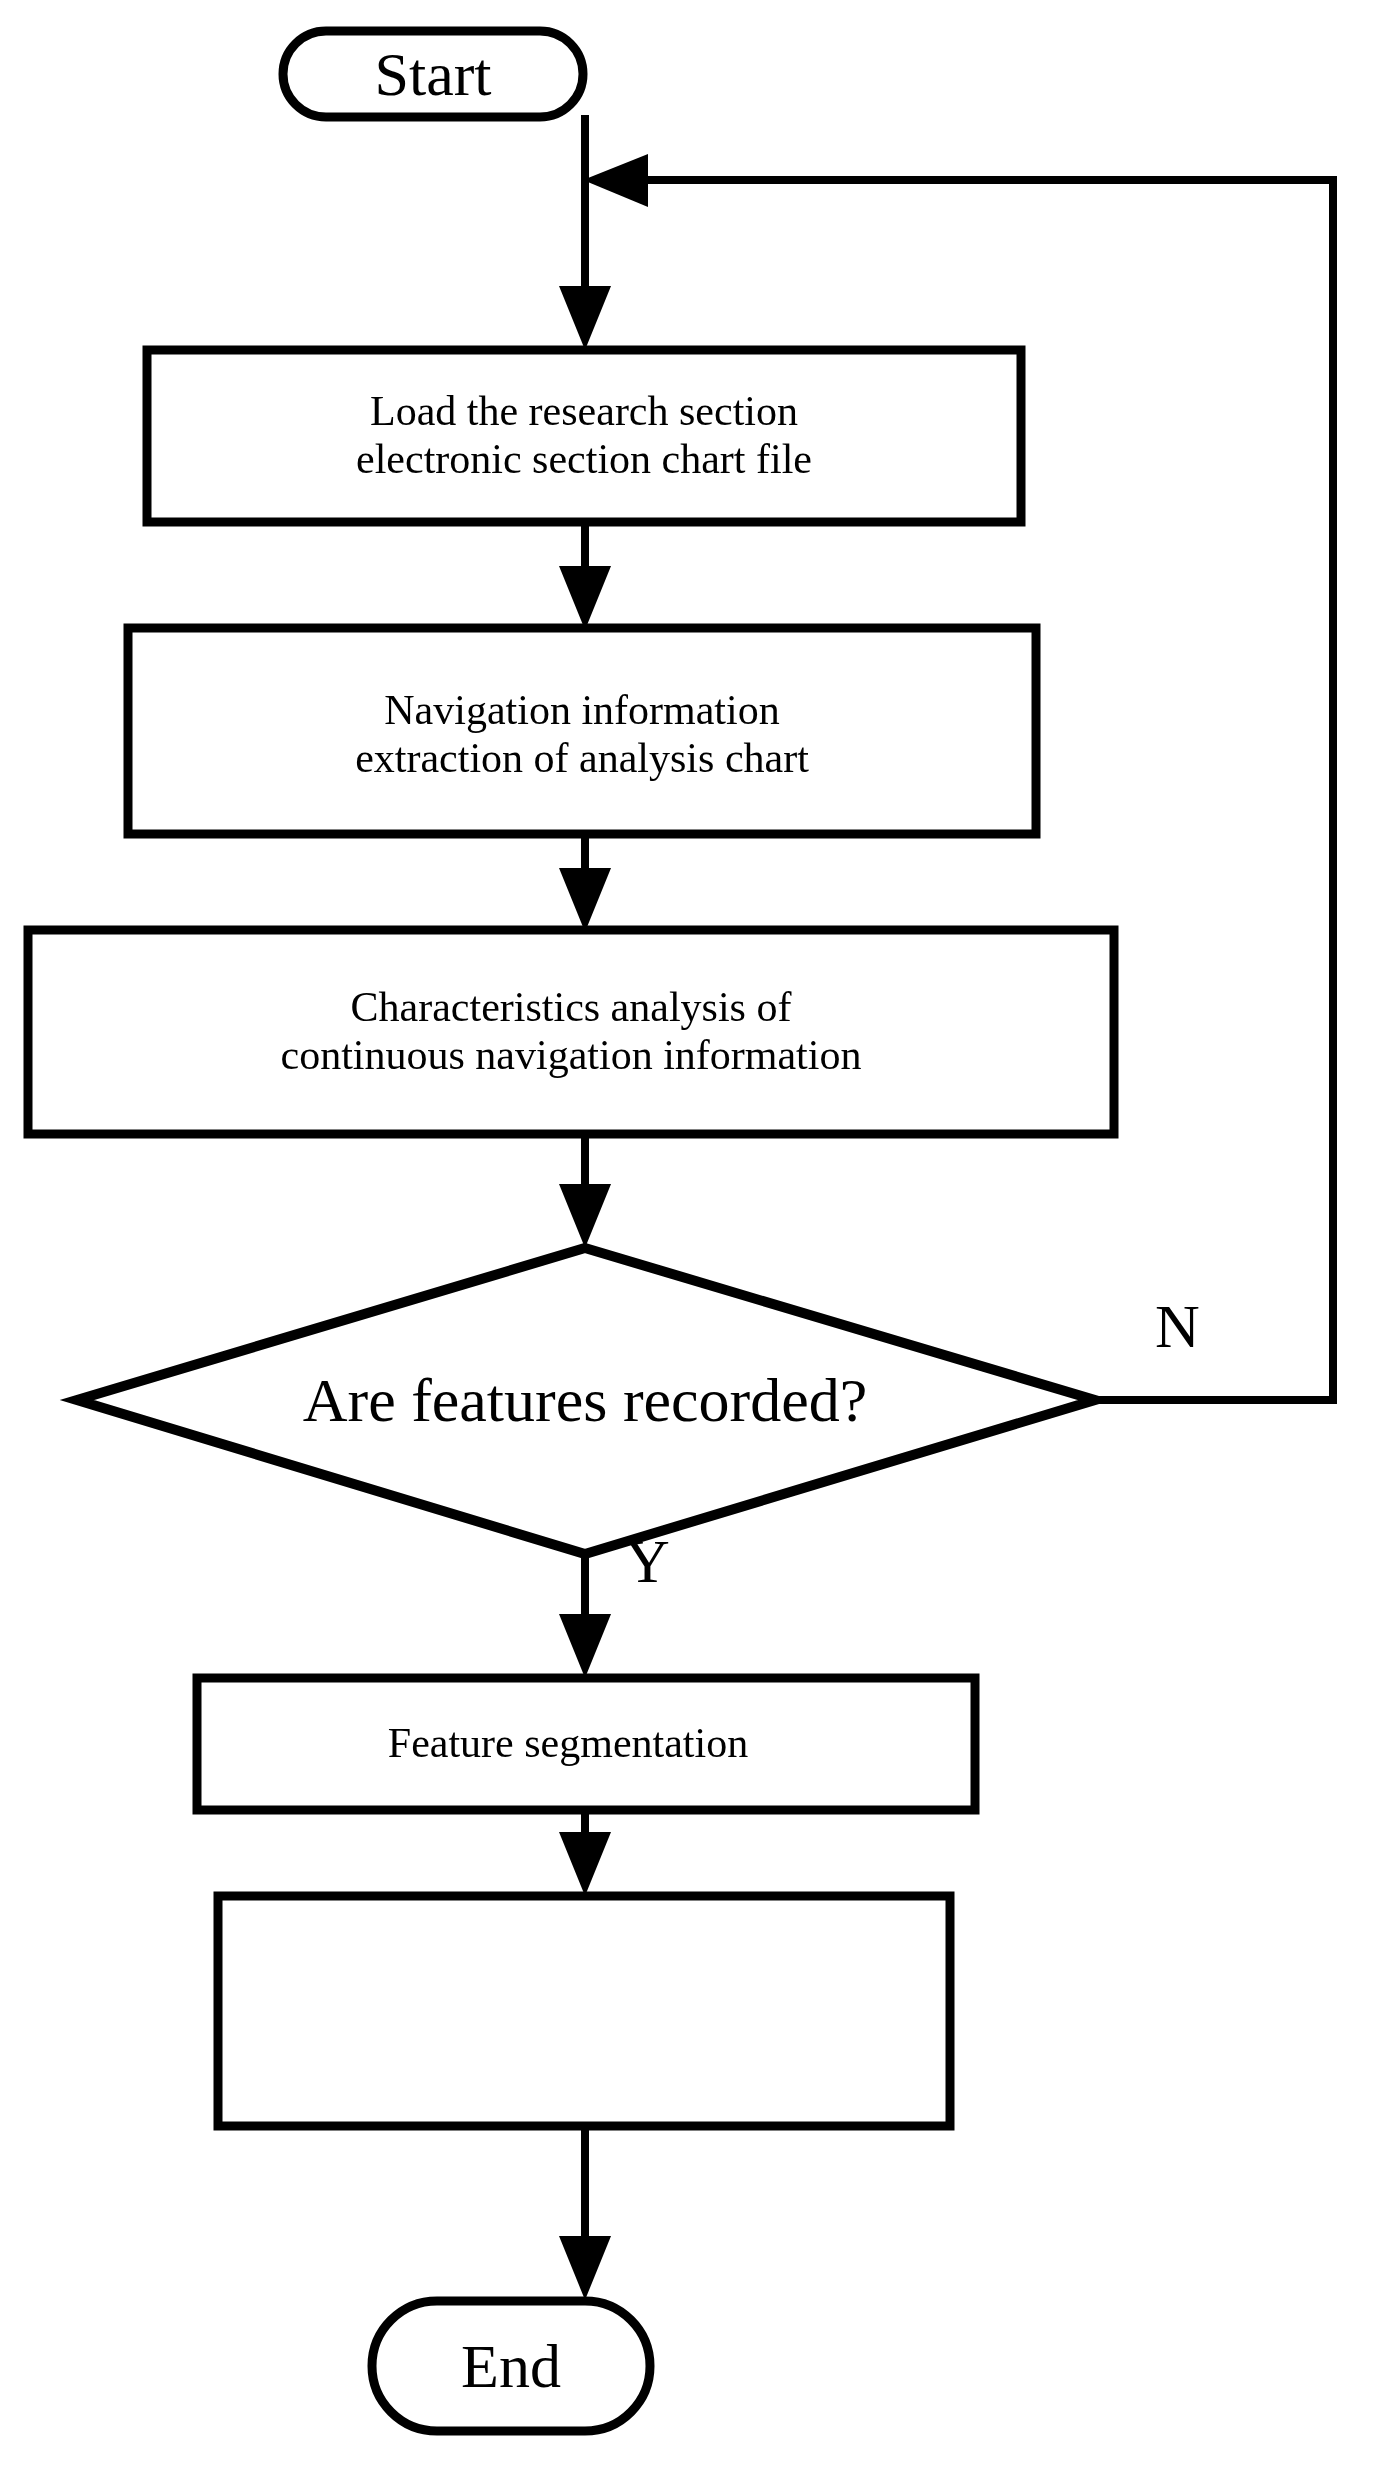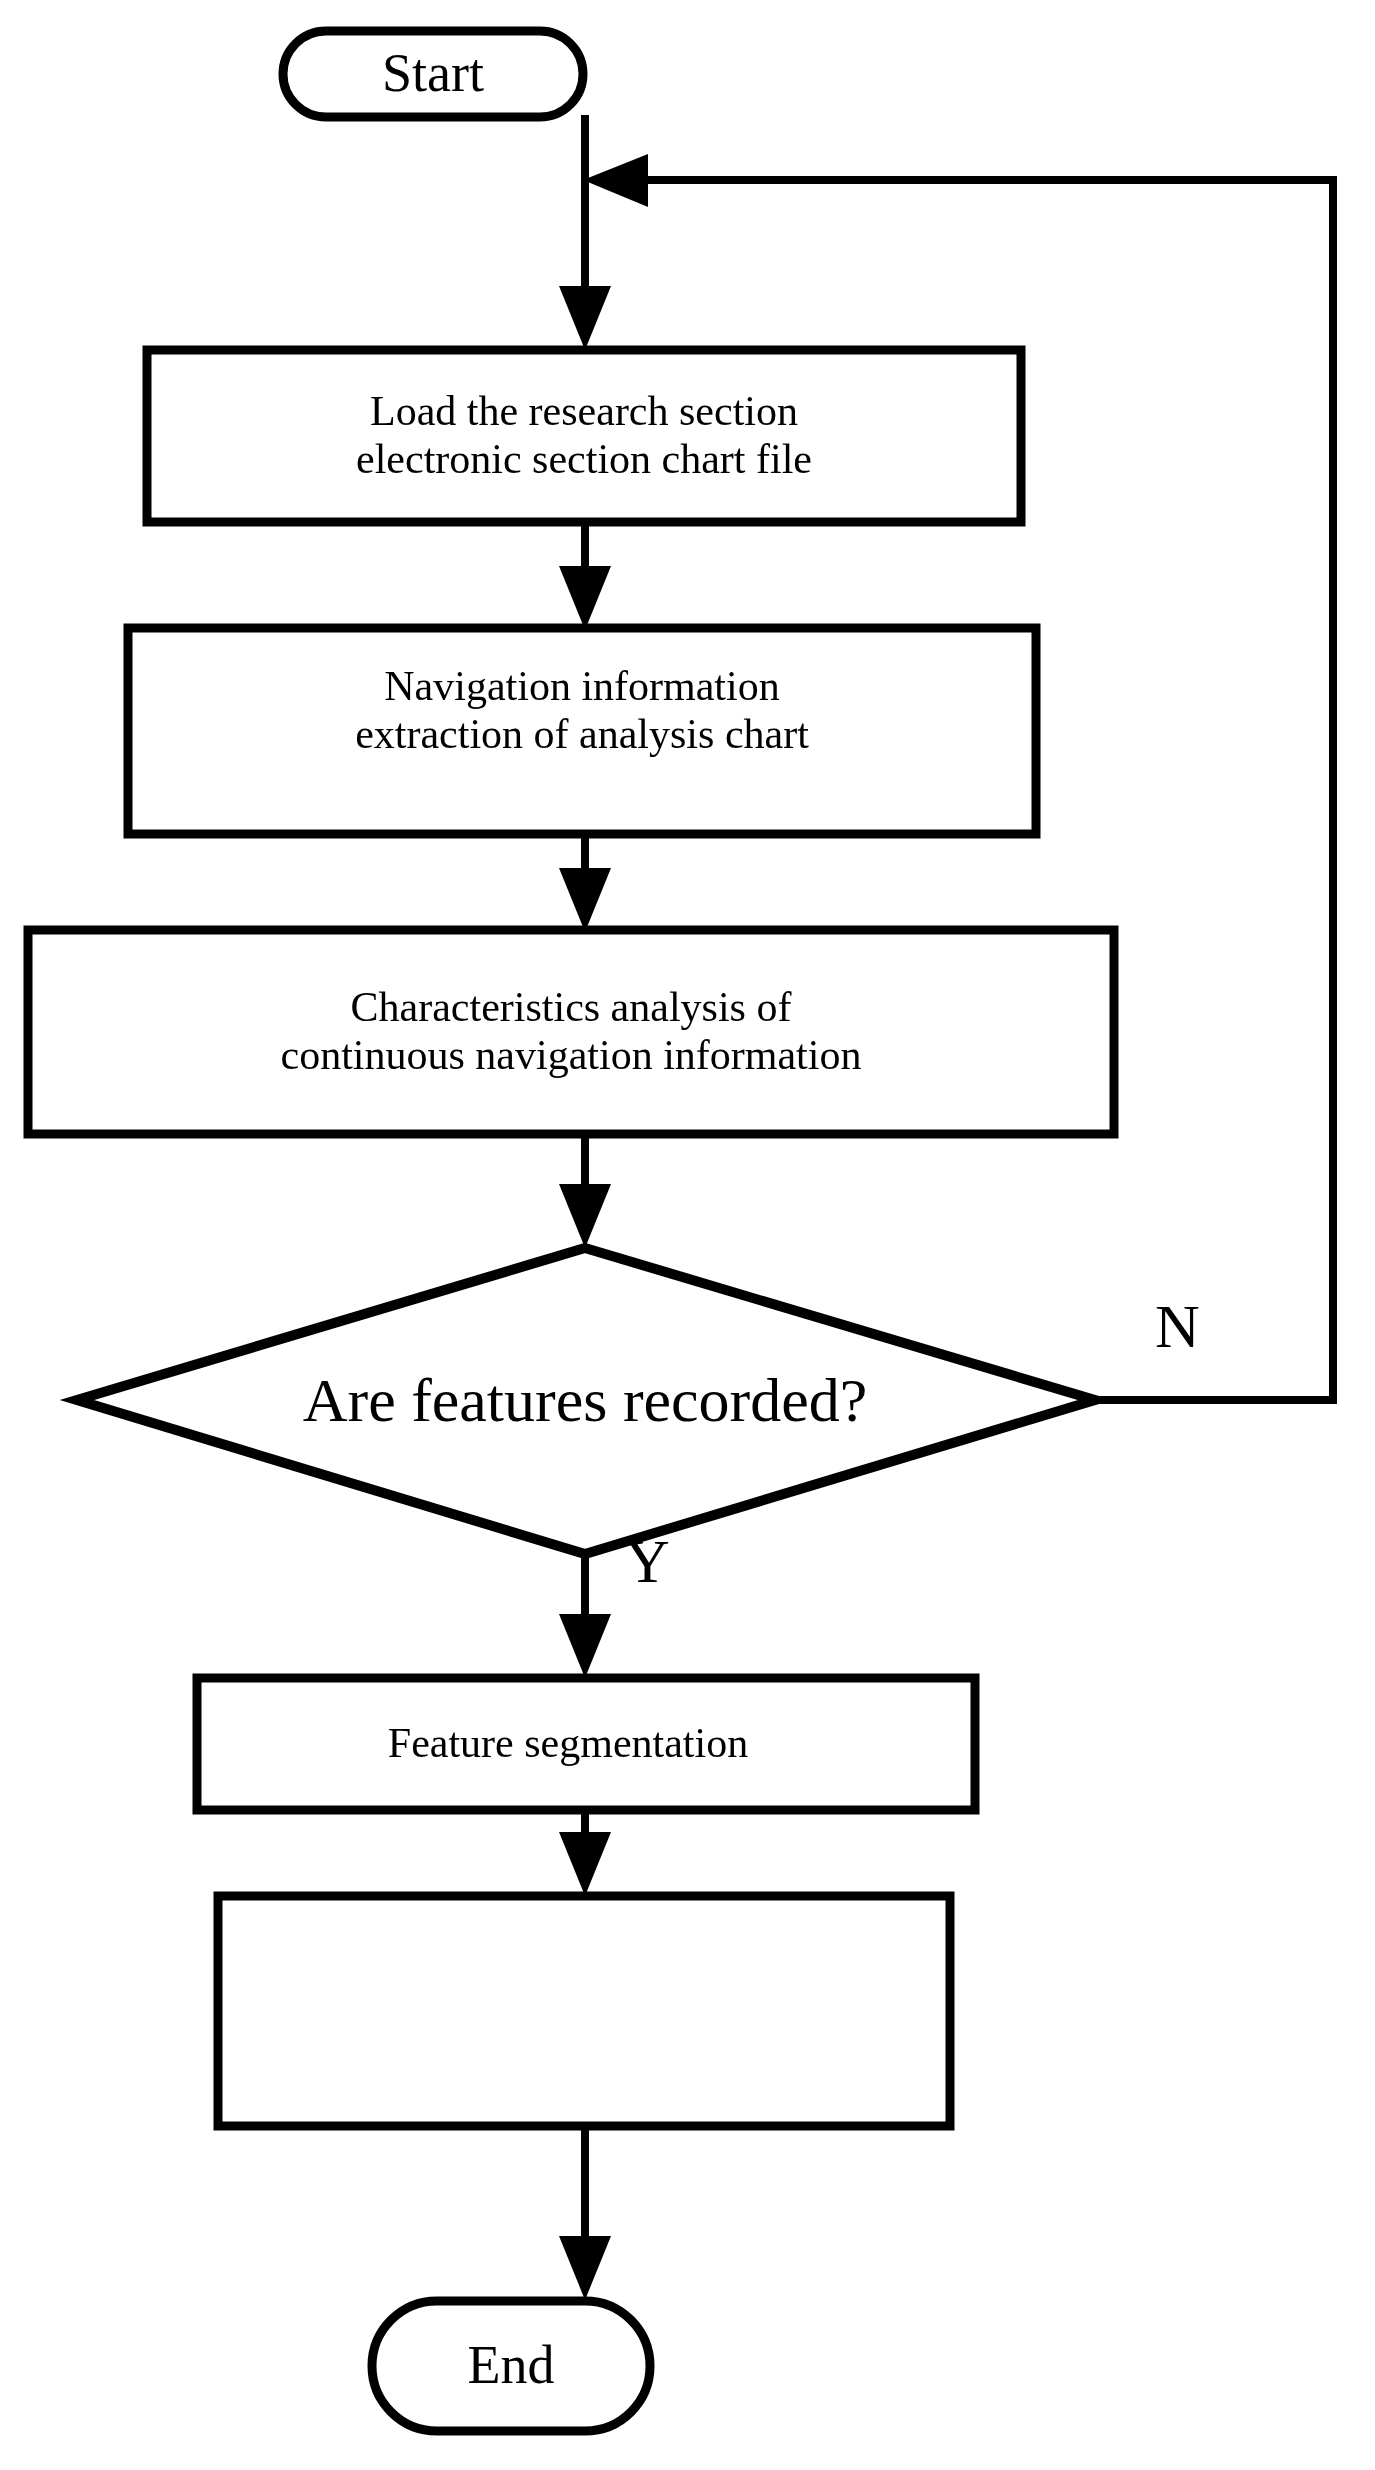"Start" .t-terminator { font-size: 54px -> 62px }
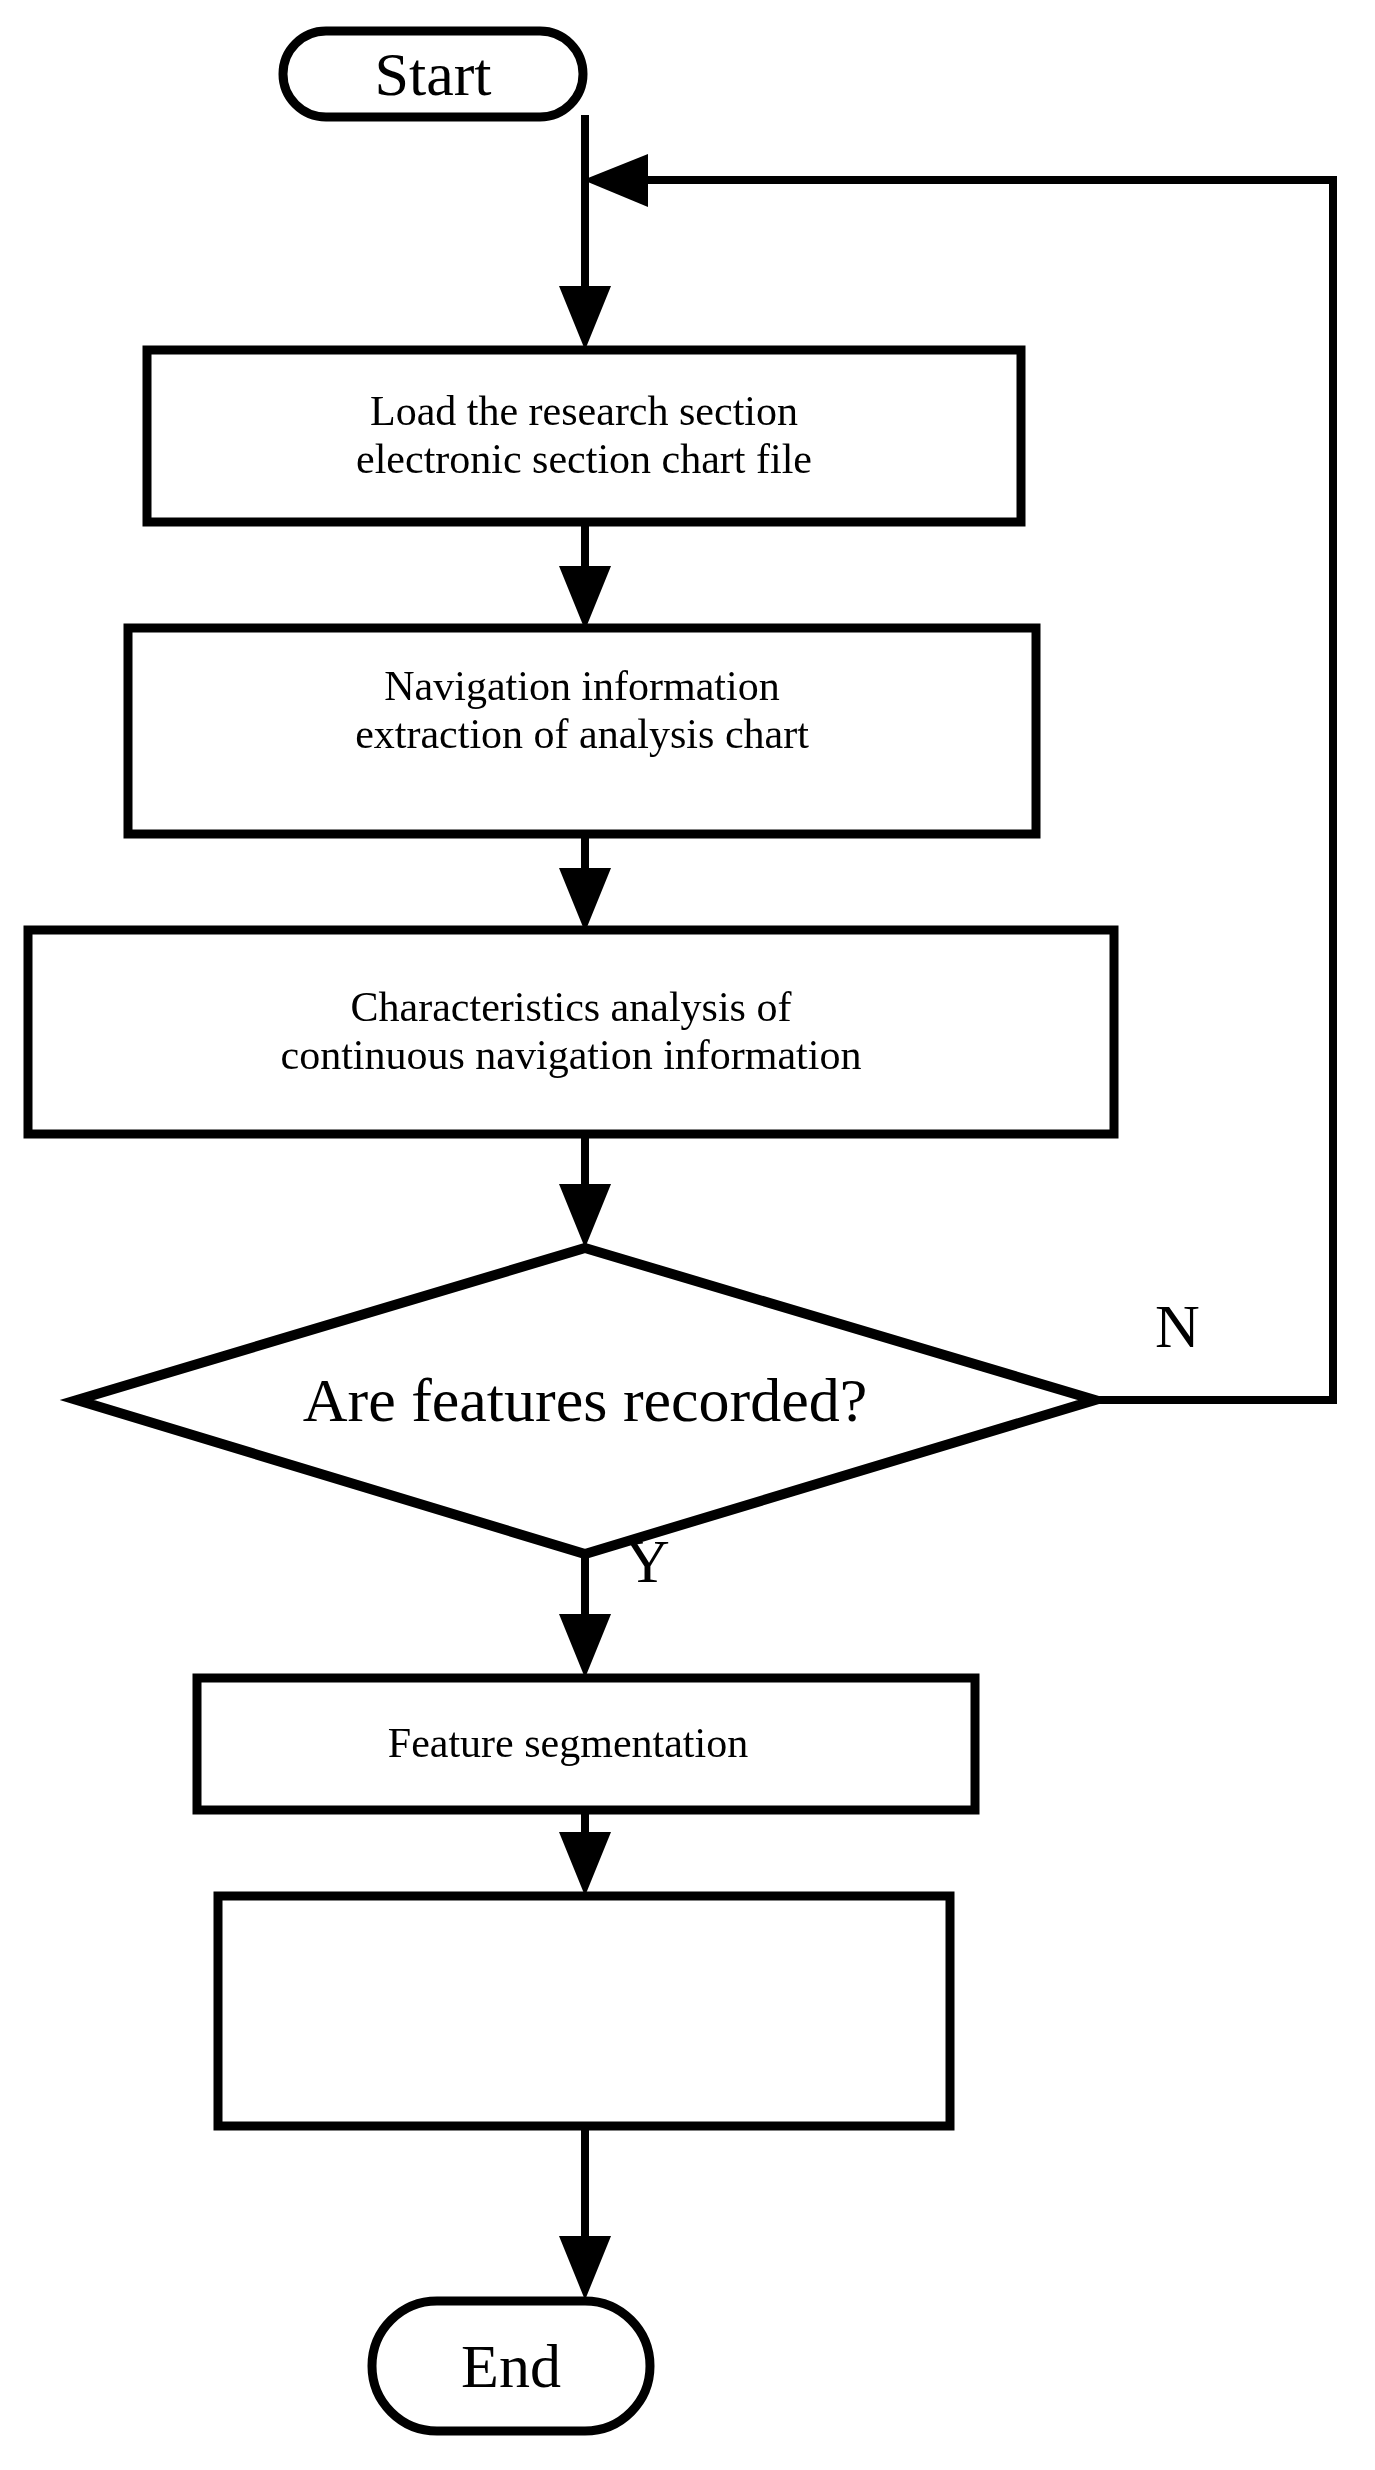"Navigation information" div.node-text { top: 608px -> 632px }
